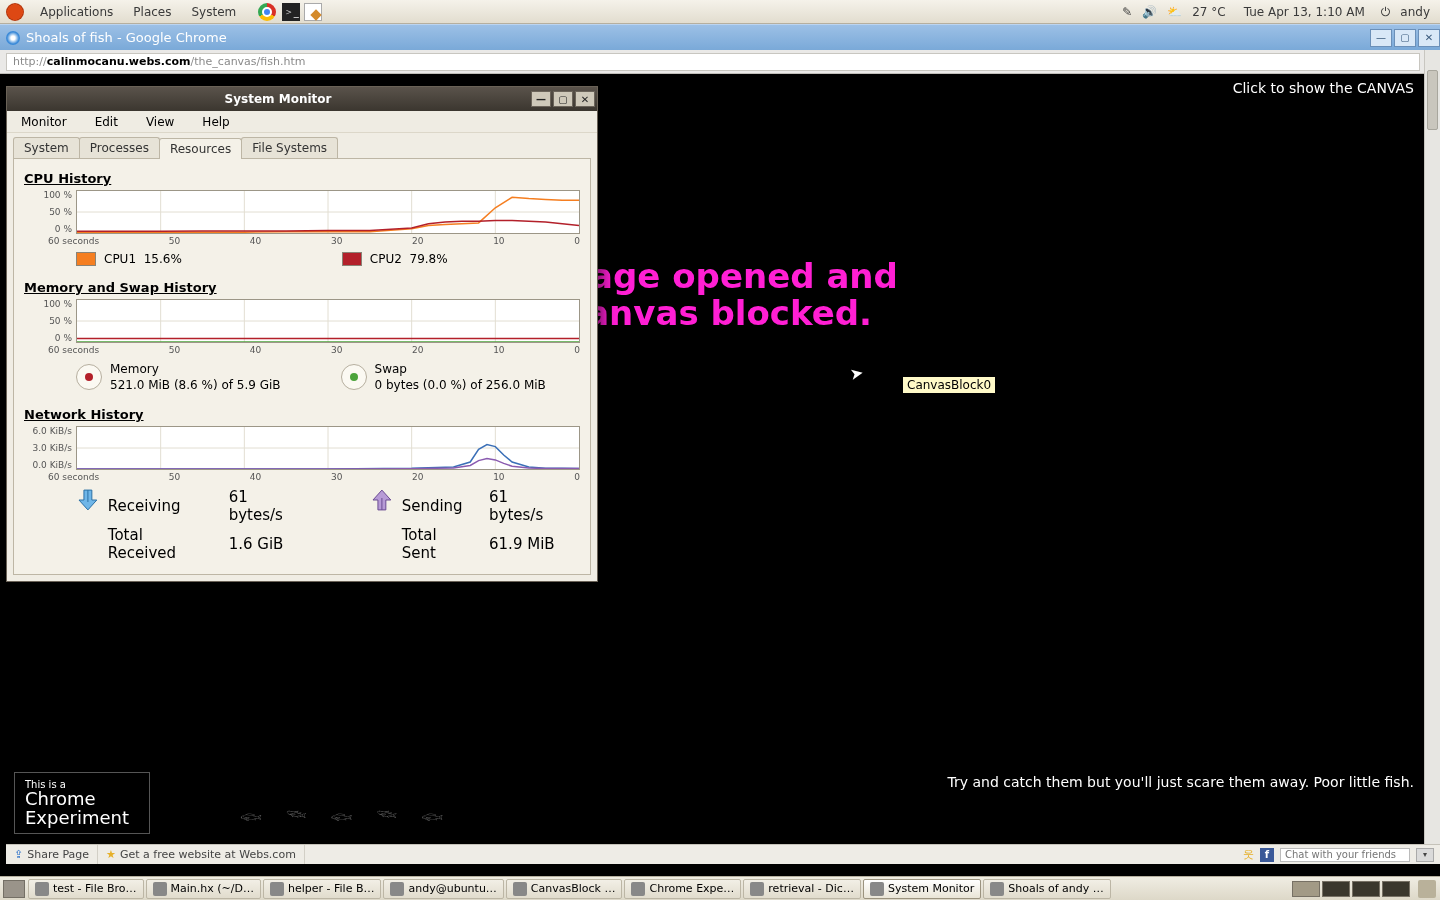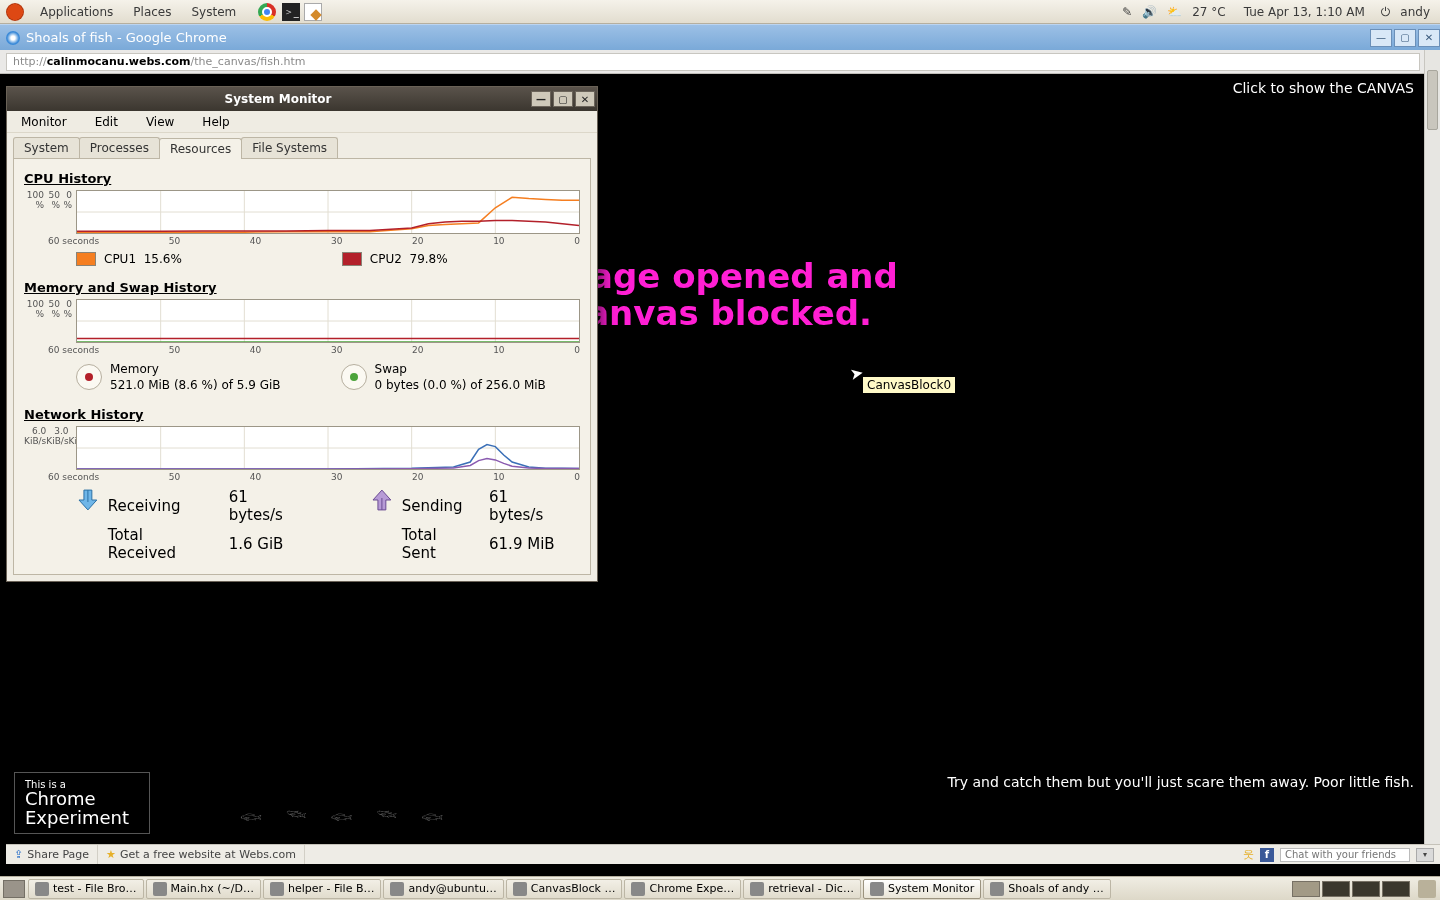"100 %" .ylabels { flex-direction: row -> column }
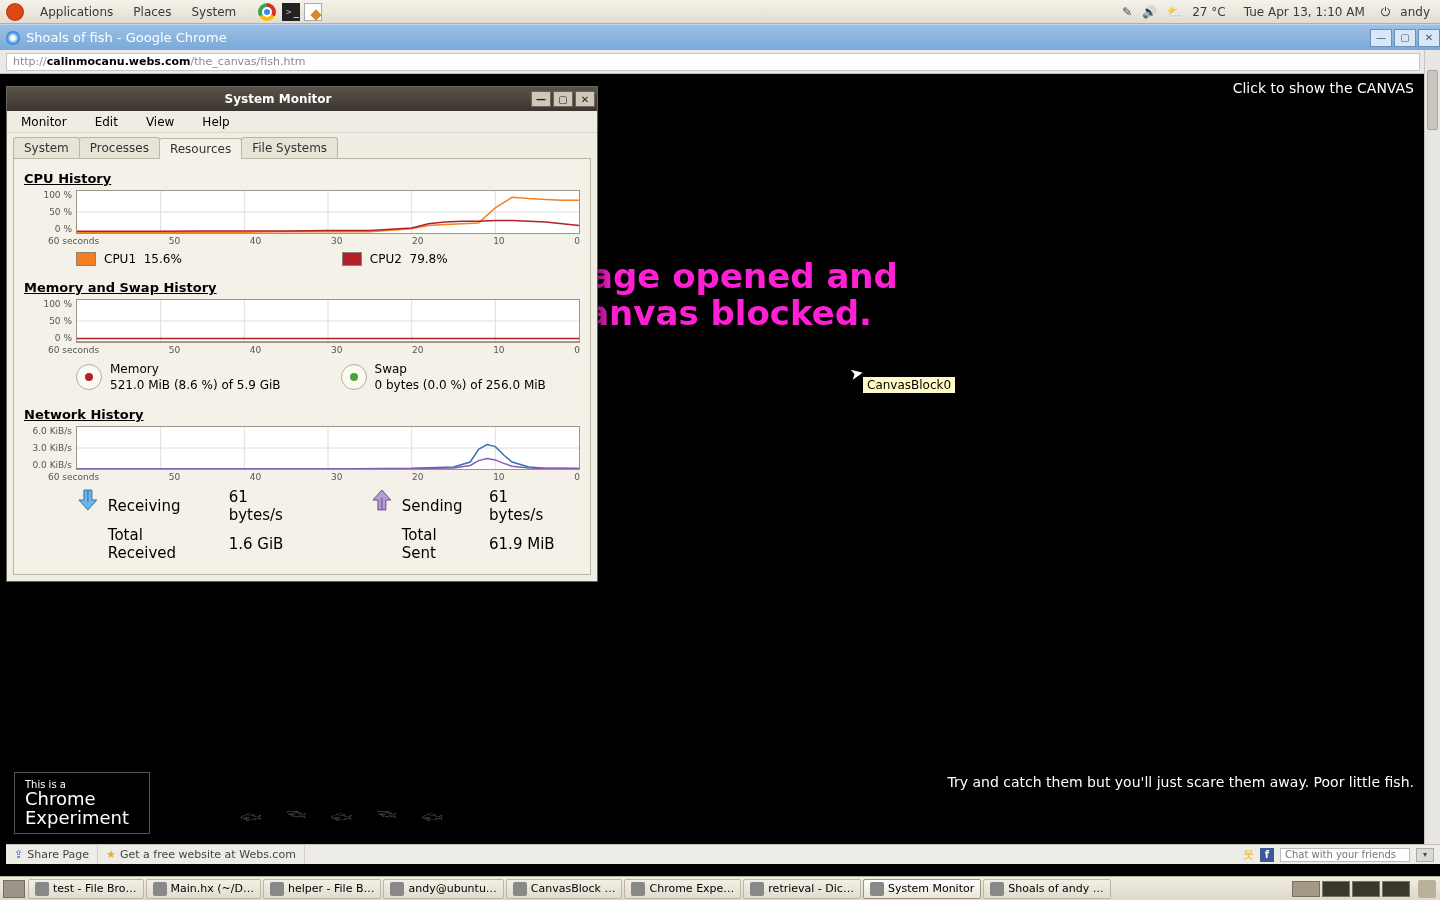"CanvasBlock0" .page .tooltip { left: 862px -> 902px }
